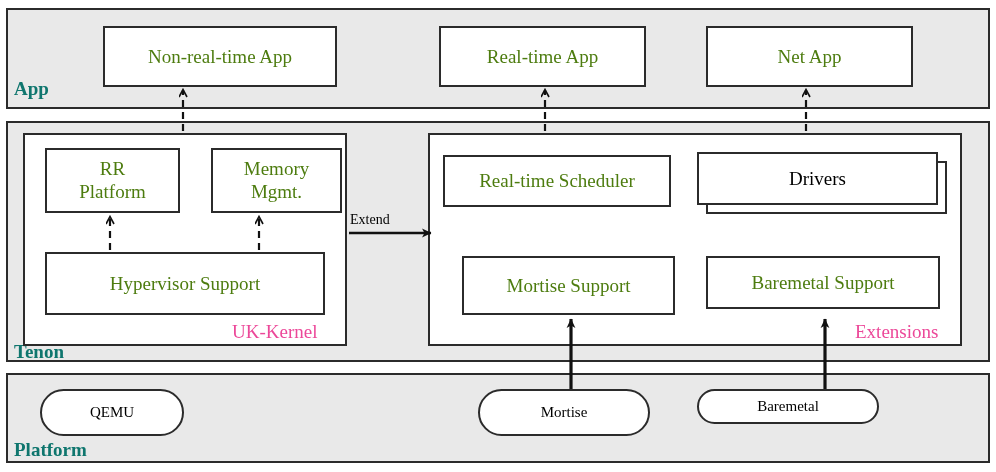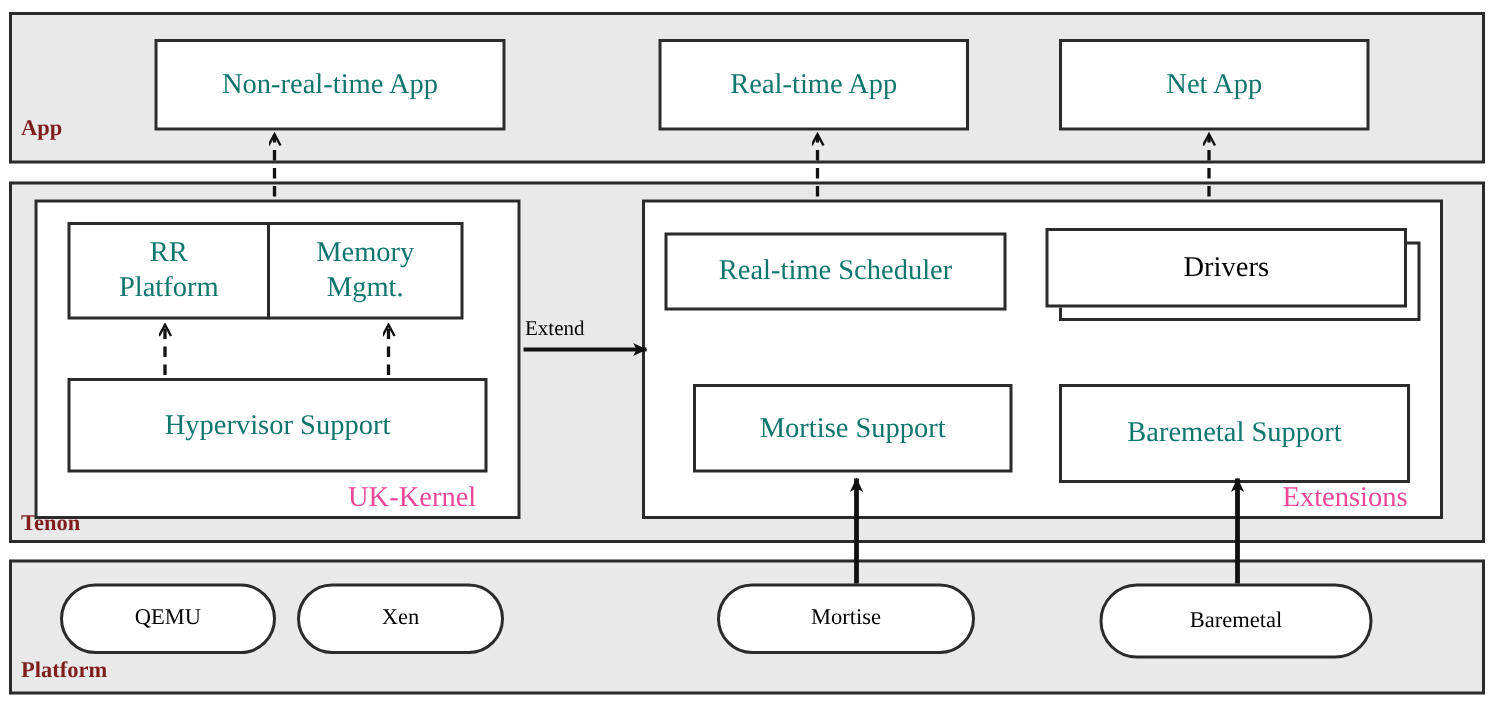"Non-real-time App" .node { color: #0f766e -> #4d7c0f }
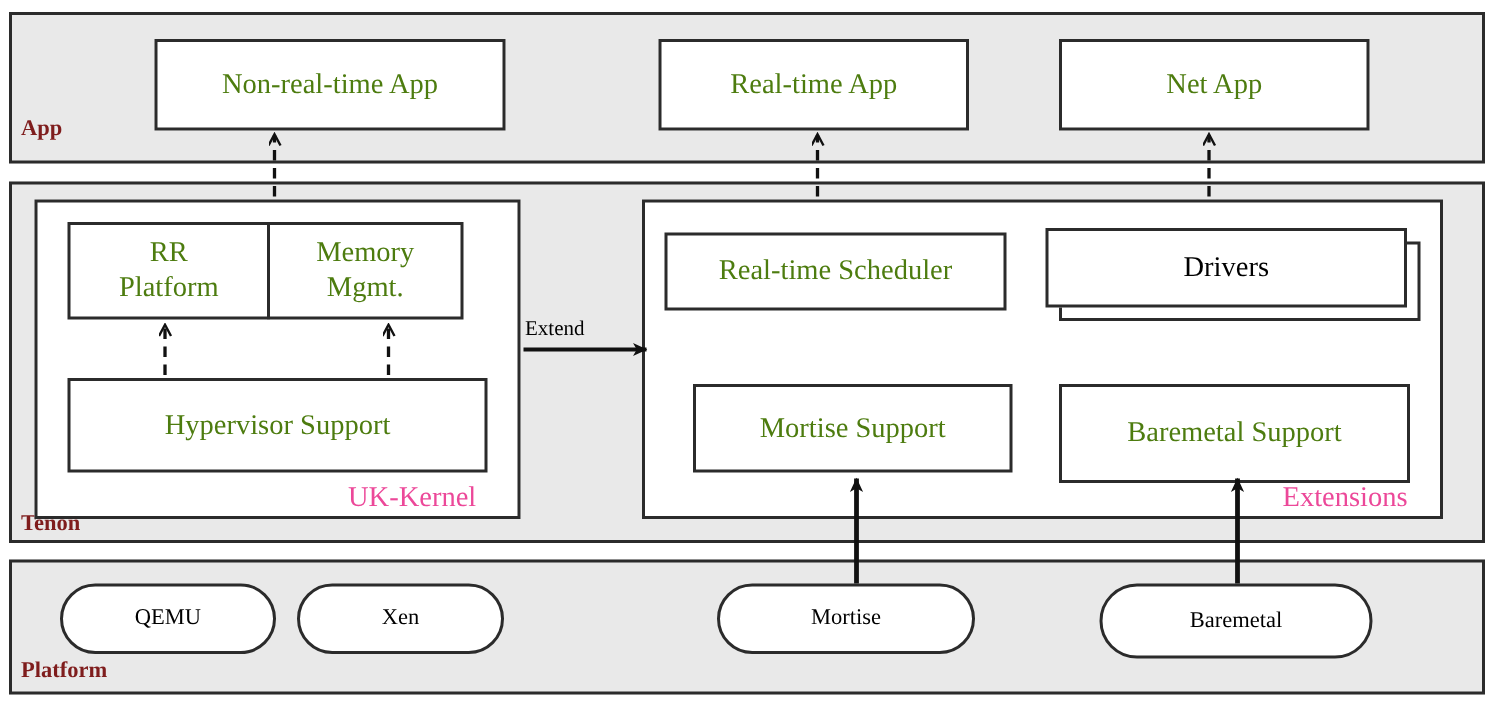"App" .layer-label { color: #7f1d1d -> #0f766e; font-size: 15px -> 19px }
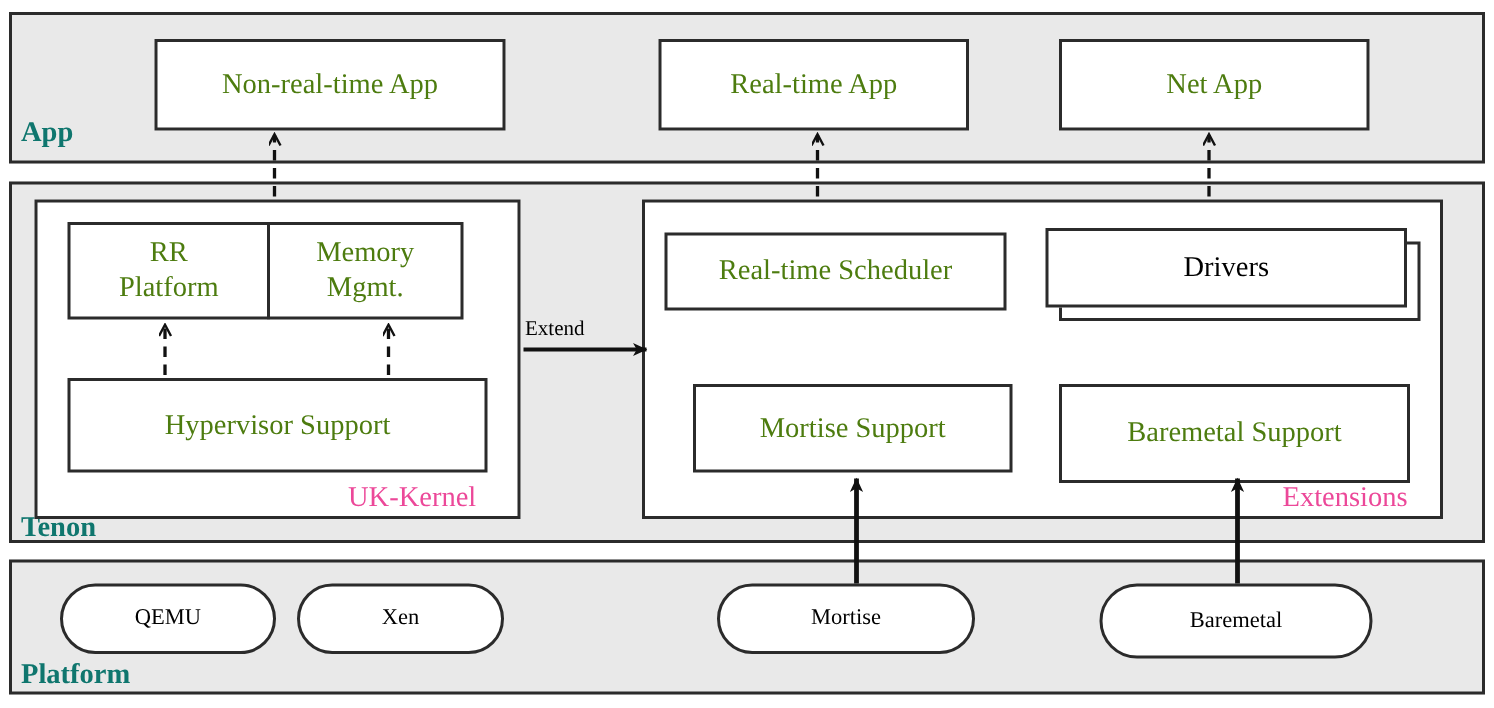"Memory" div.node { left: 178px -> 211px }
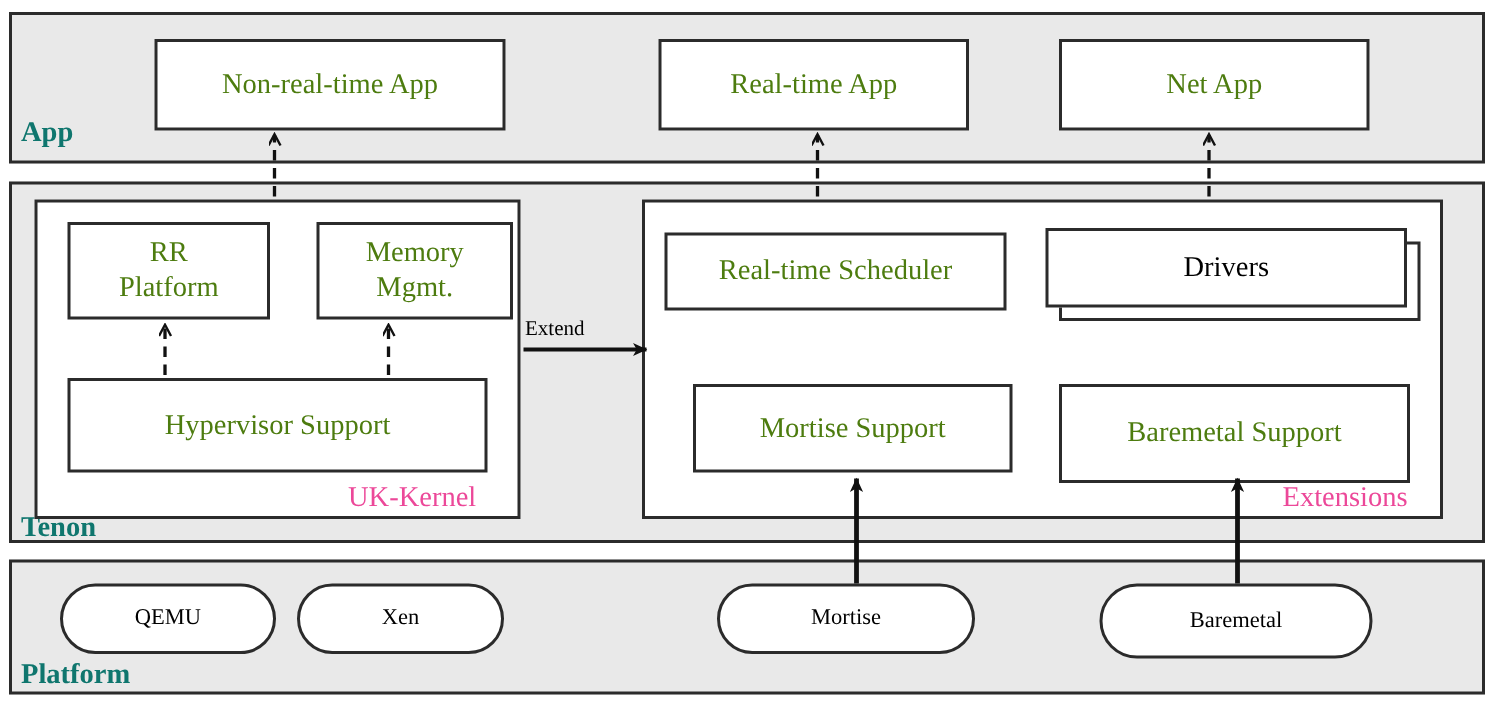"Baremetal Support" div.node { height: 66px -> 53px }
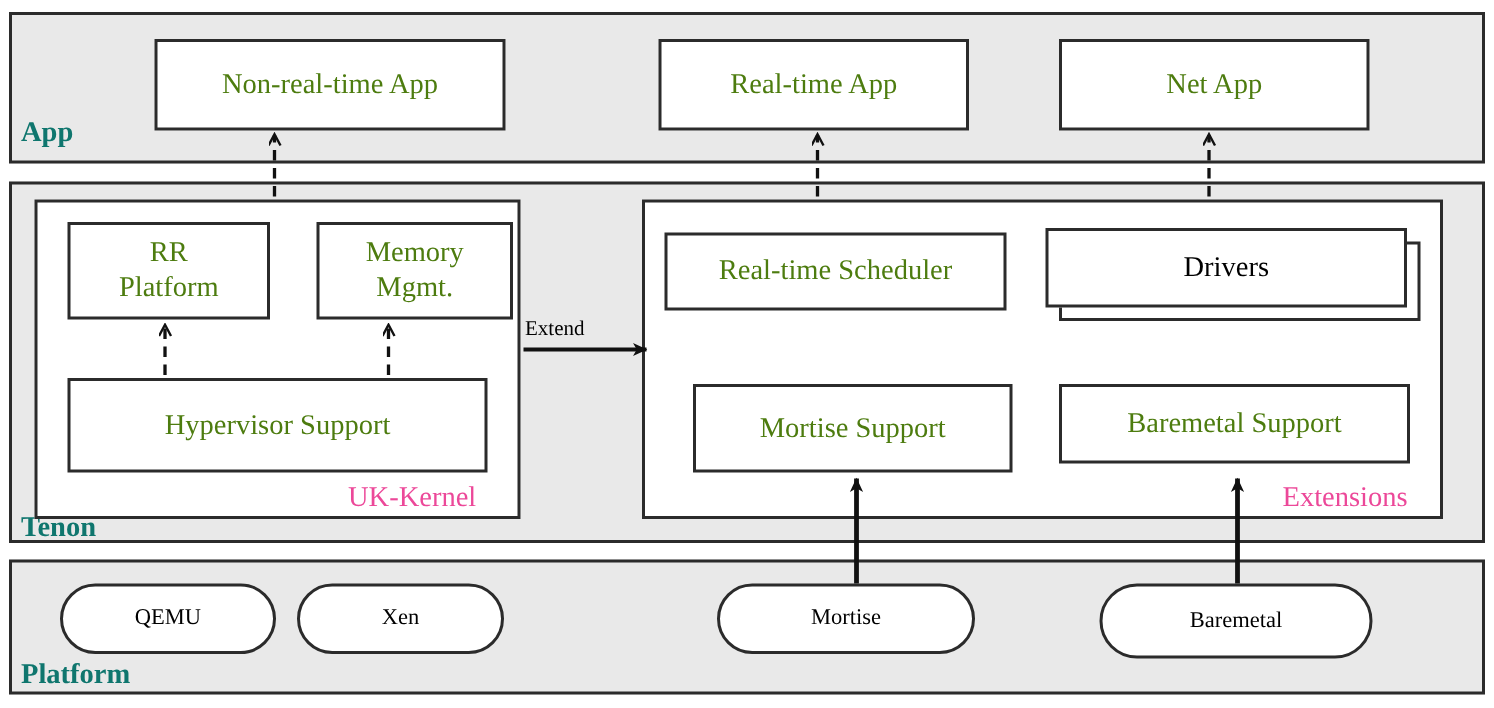"Xen" div.pill { html: <div>Xen</div> -> none }
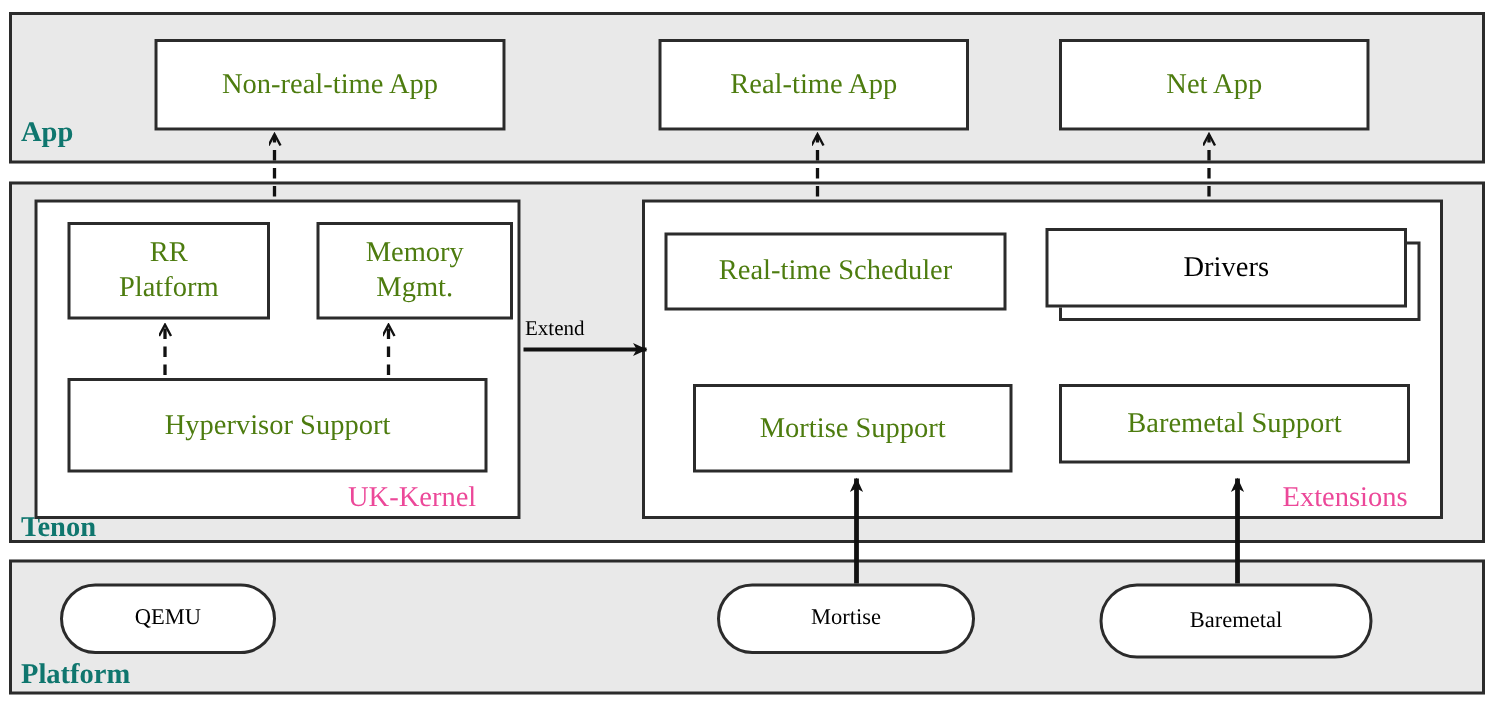"Baremetal" div.pill { height: 50px -> 35px; left: 733px -> 697px }
